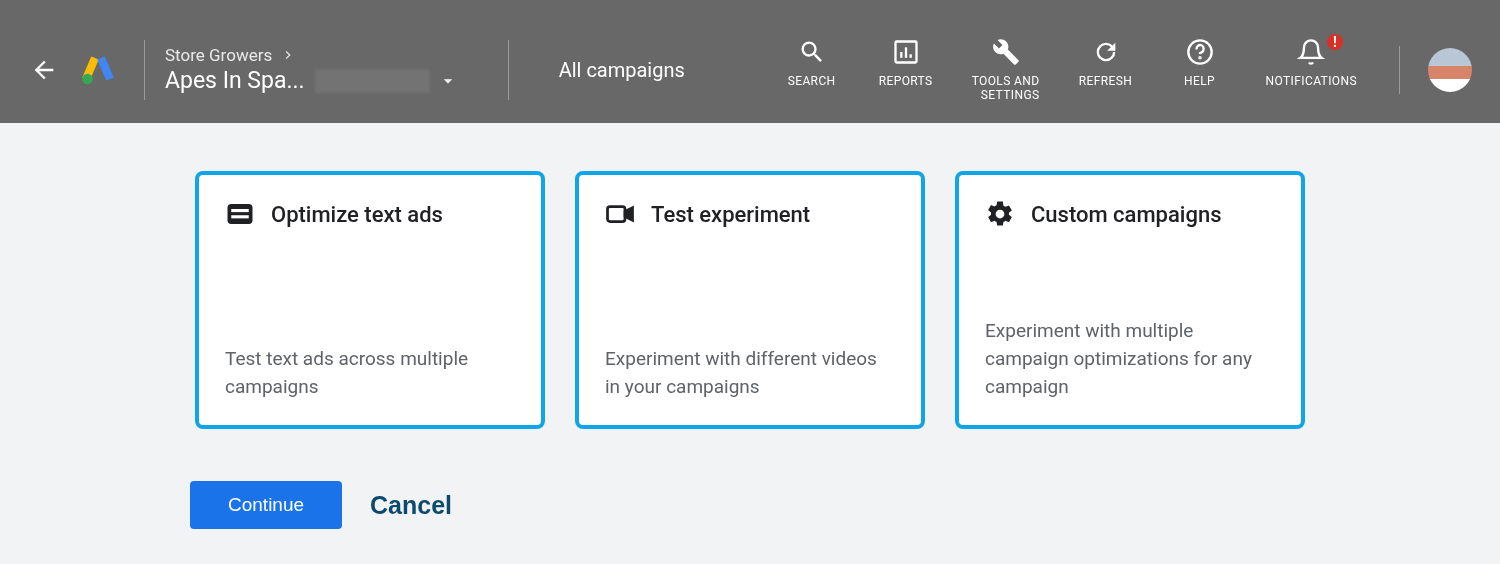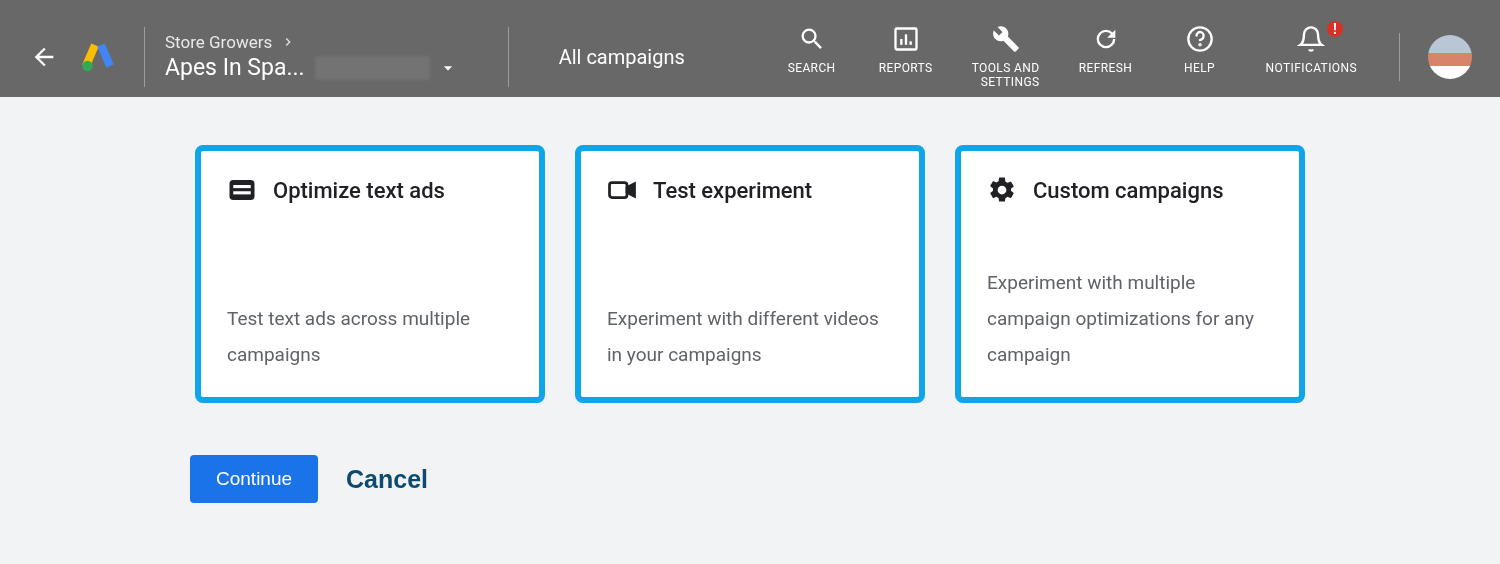"Store Growers" .appbar { height: 97px -> 123px }
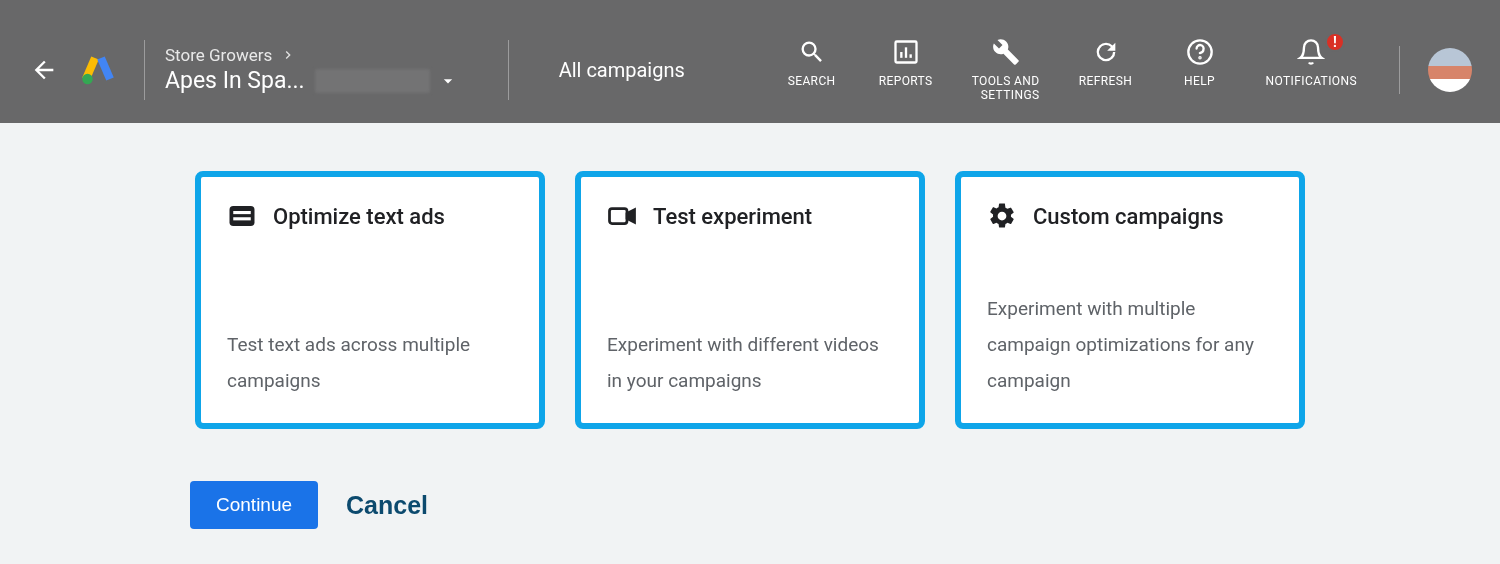"Optimize text ads" .card { border: 6px solid #0ea5e9 -> 4px solid #0ea5e9 }
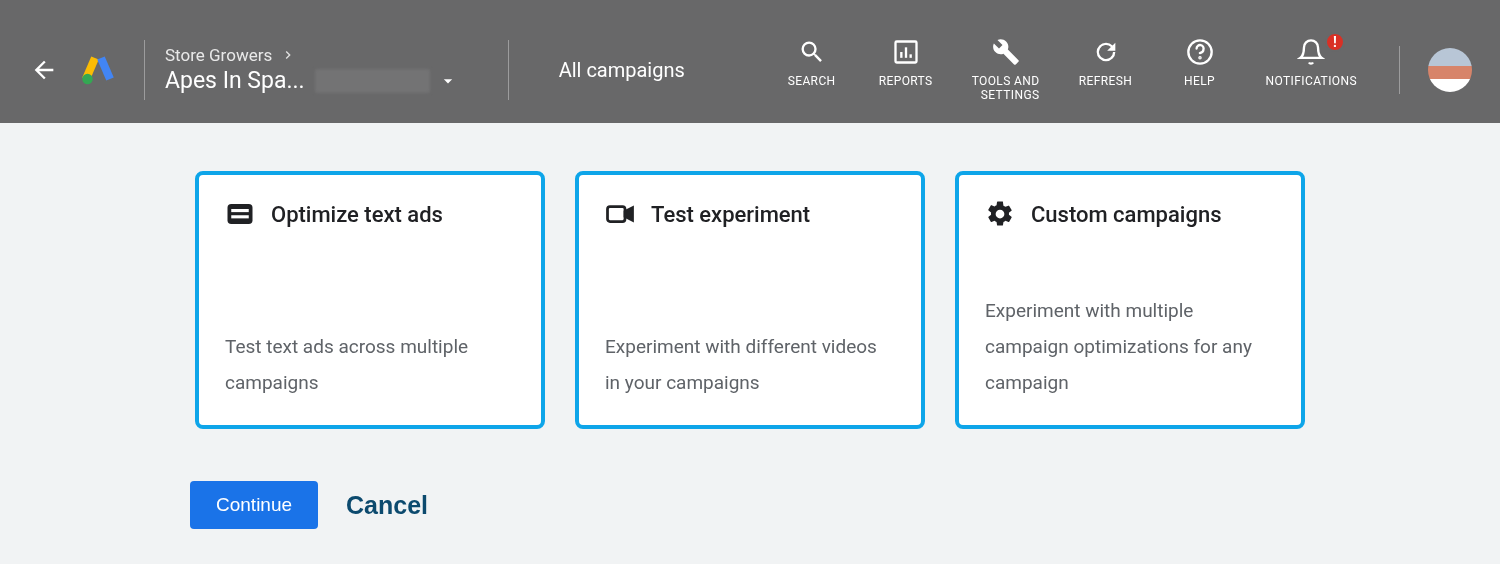"Experiment with multiple campaign" .card-desc { line-height: 36px -> 28px }
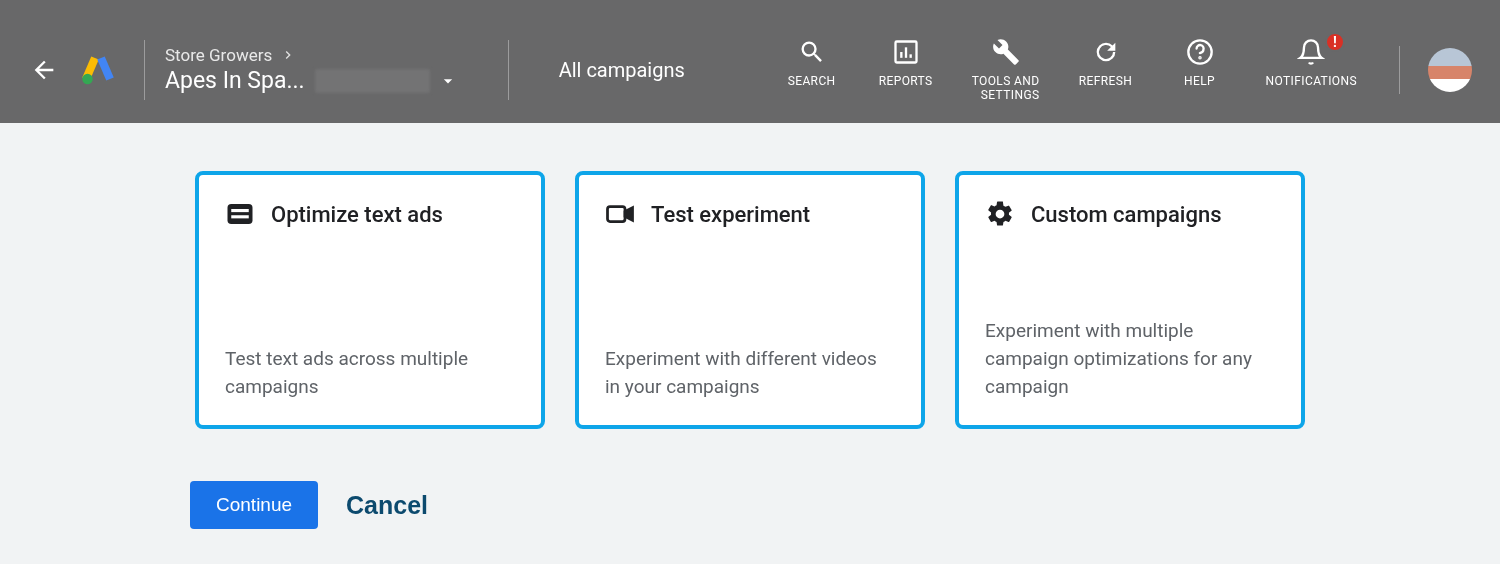"Continue" .btn-primary { padding: 13px 26px -> 13px 38px }
